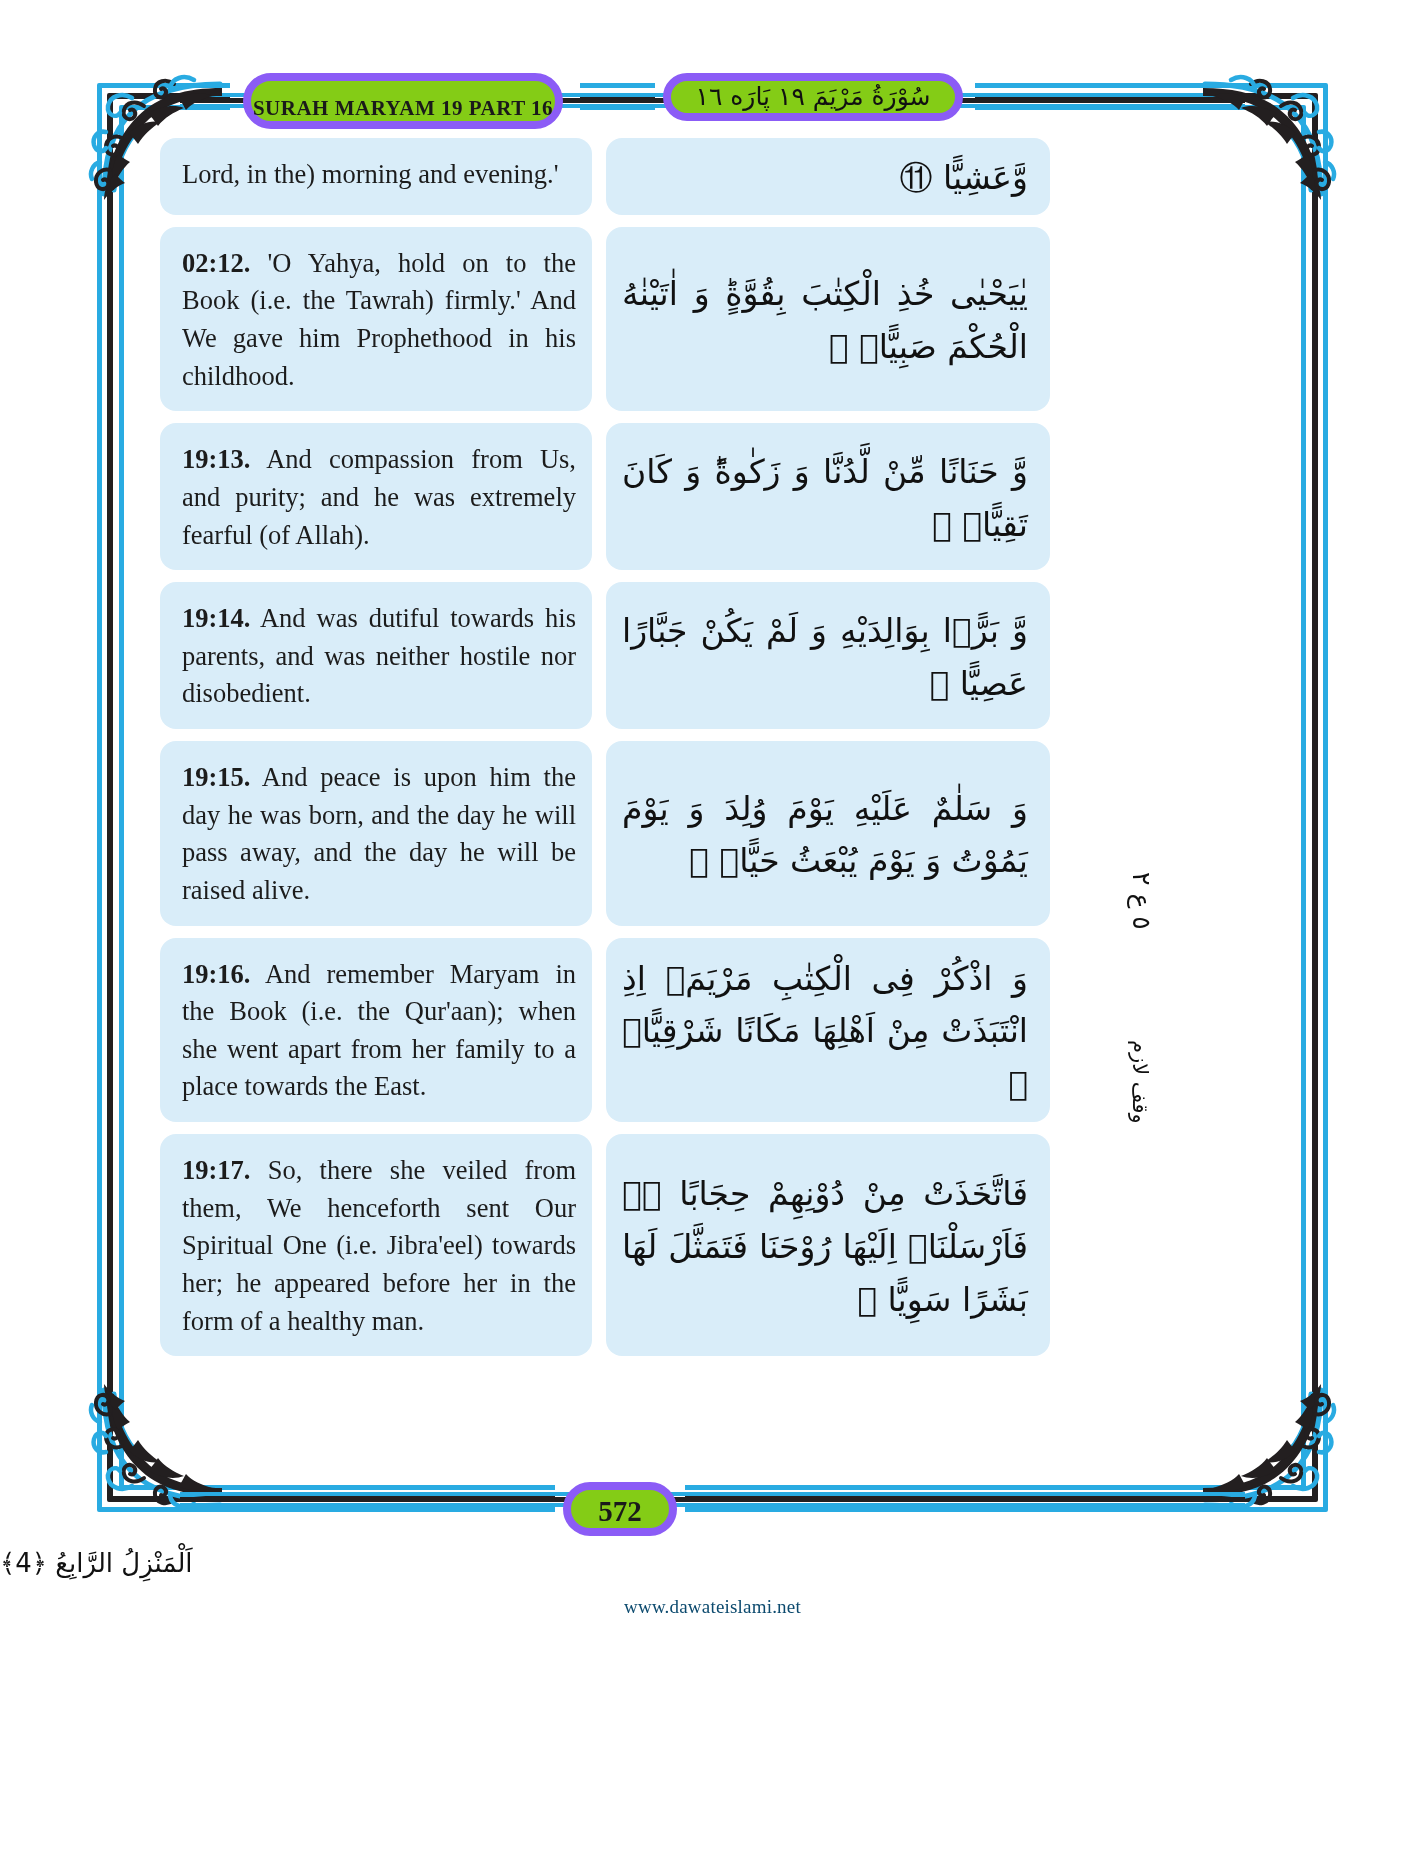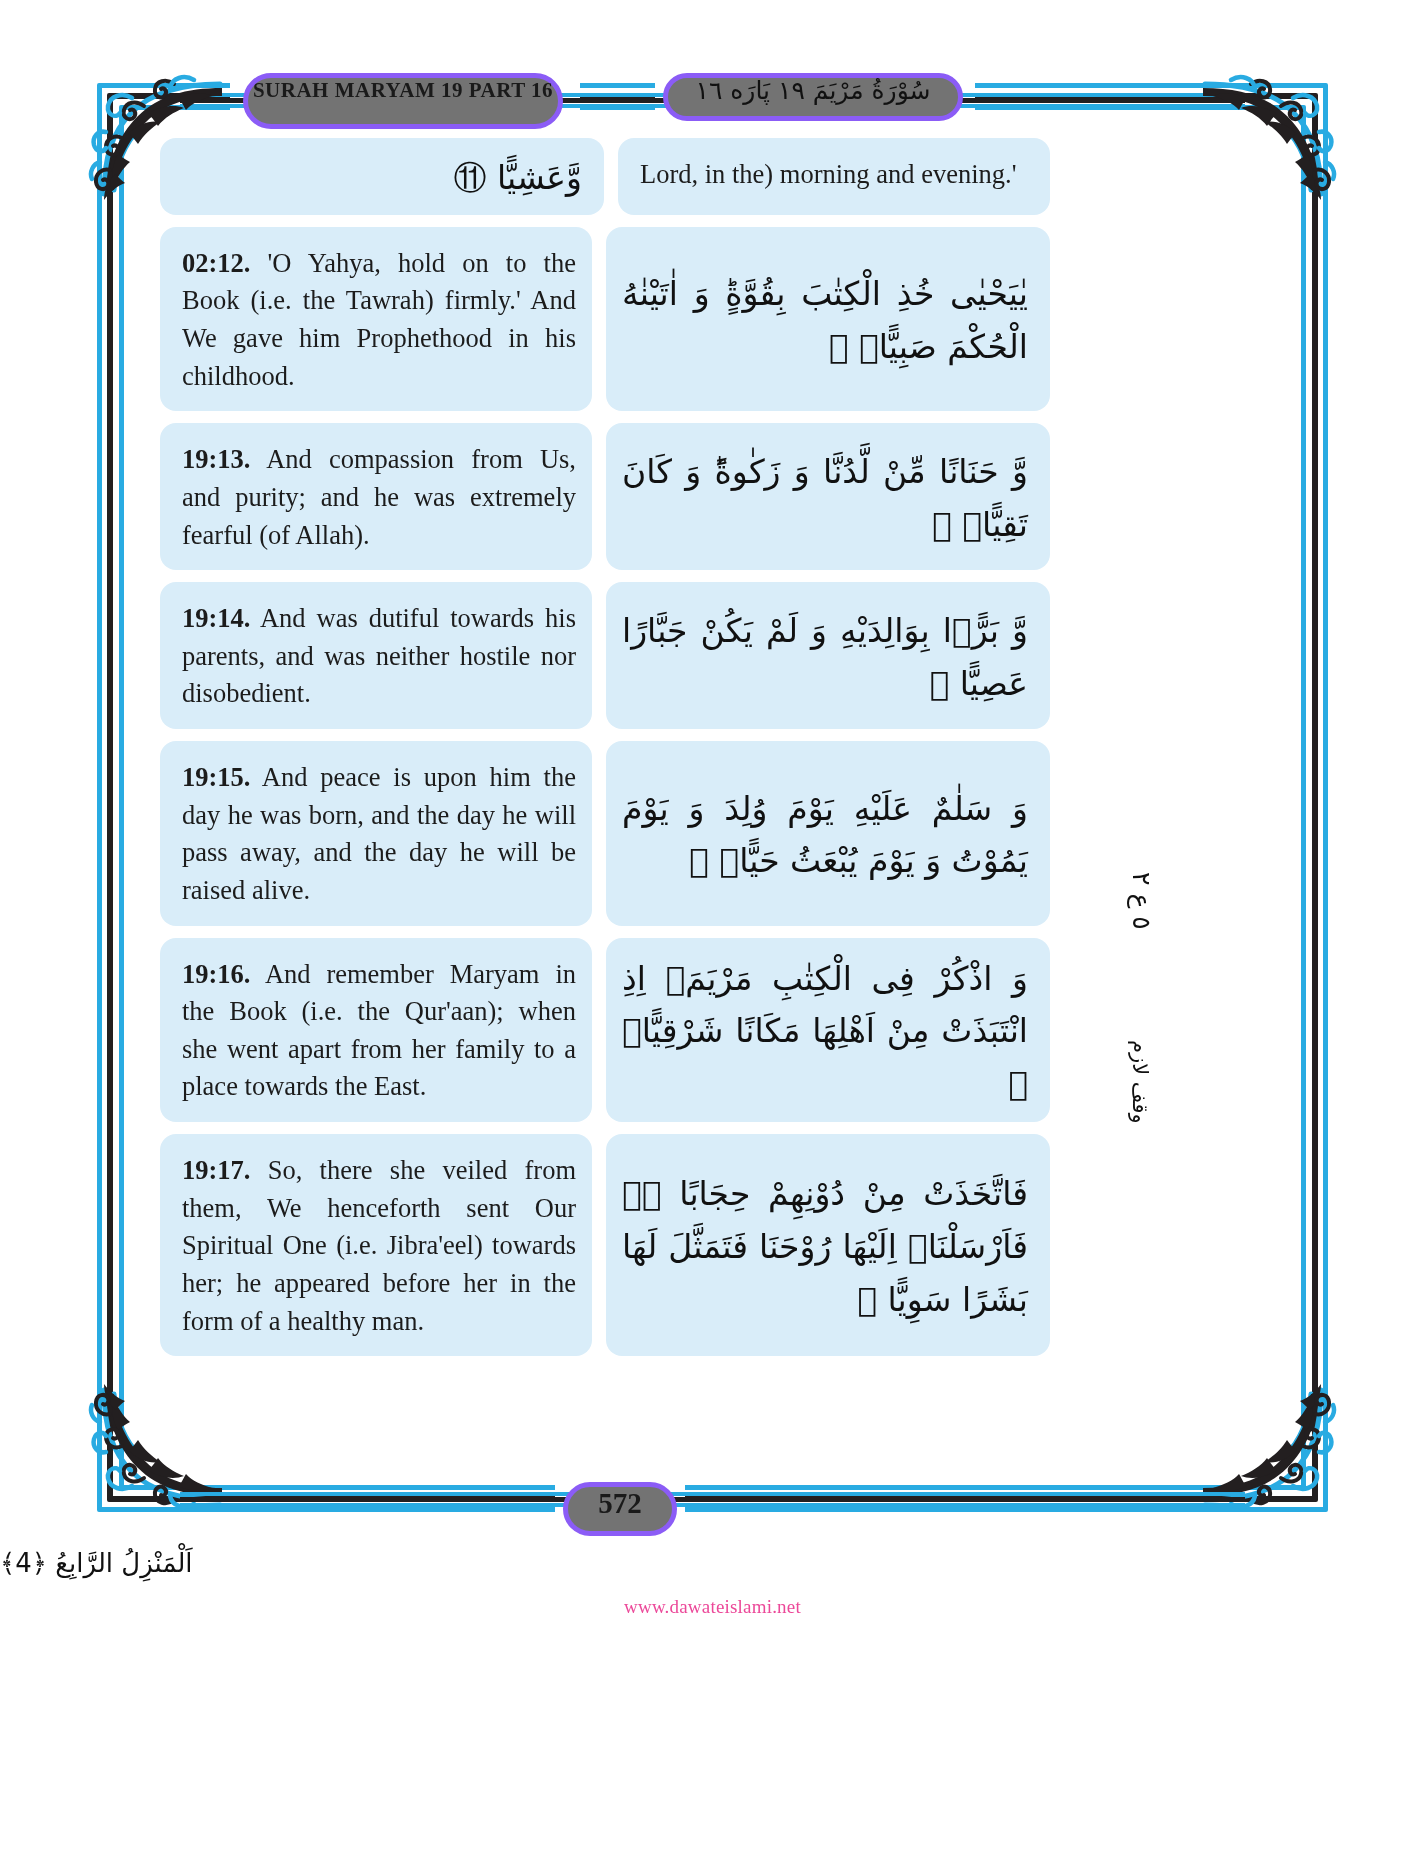"SURAH MARYAM 19 PART 16" .pill { align-items: flex-start -> flex-end; background: #737373 -> #84cc16; border: 5px solid #8b5cf6 -> 8px solid #8b5cf6 }
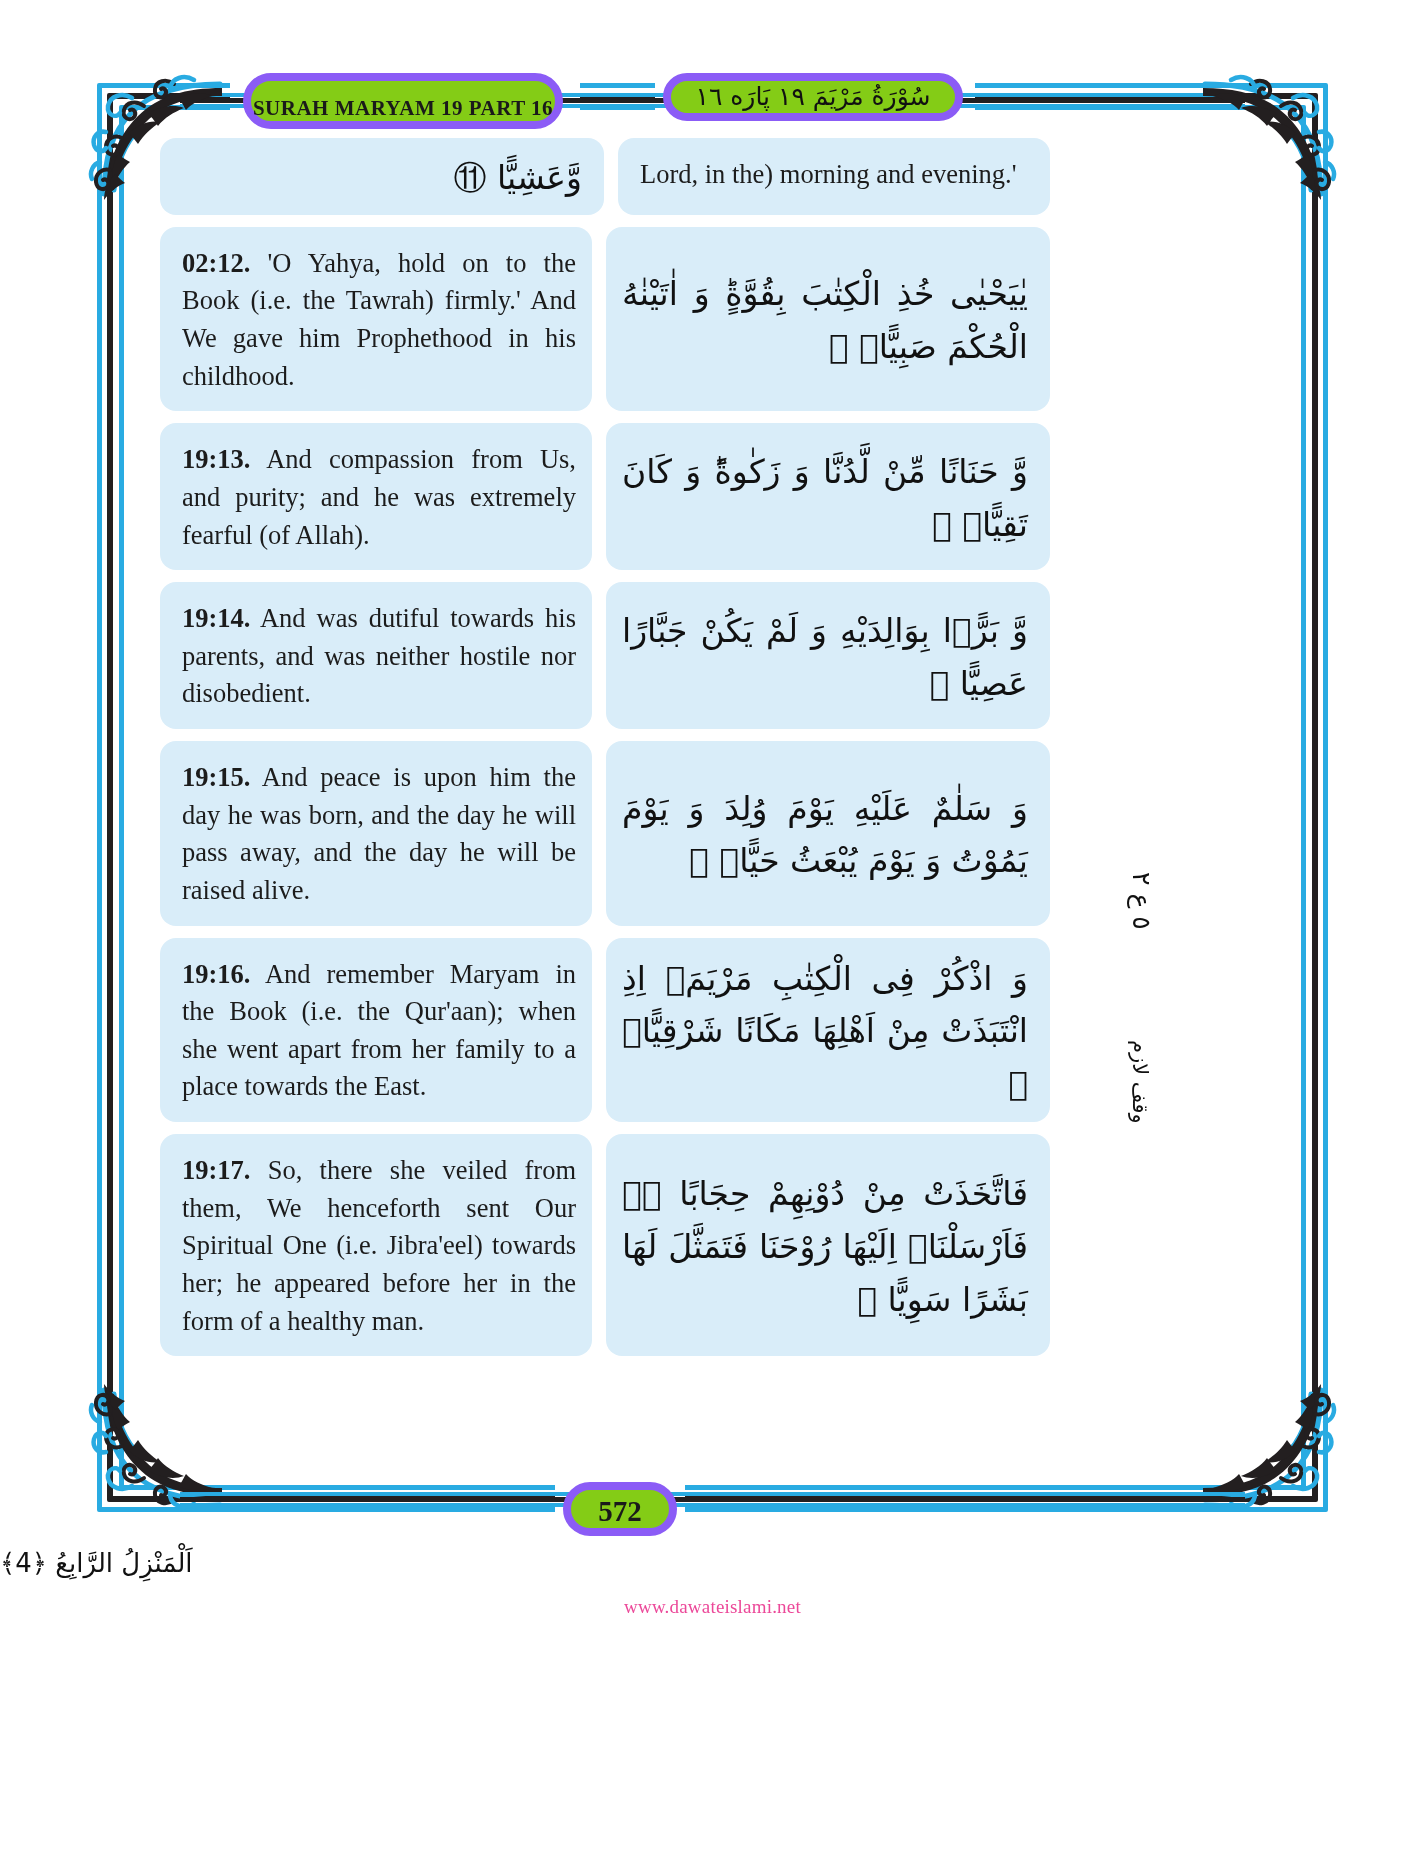"وَّعَشِيًّا ⑪" div.cell { order: before "Lord, in the) morning and" -> after "Lord, in the) morning and" }
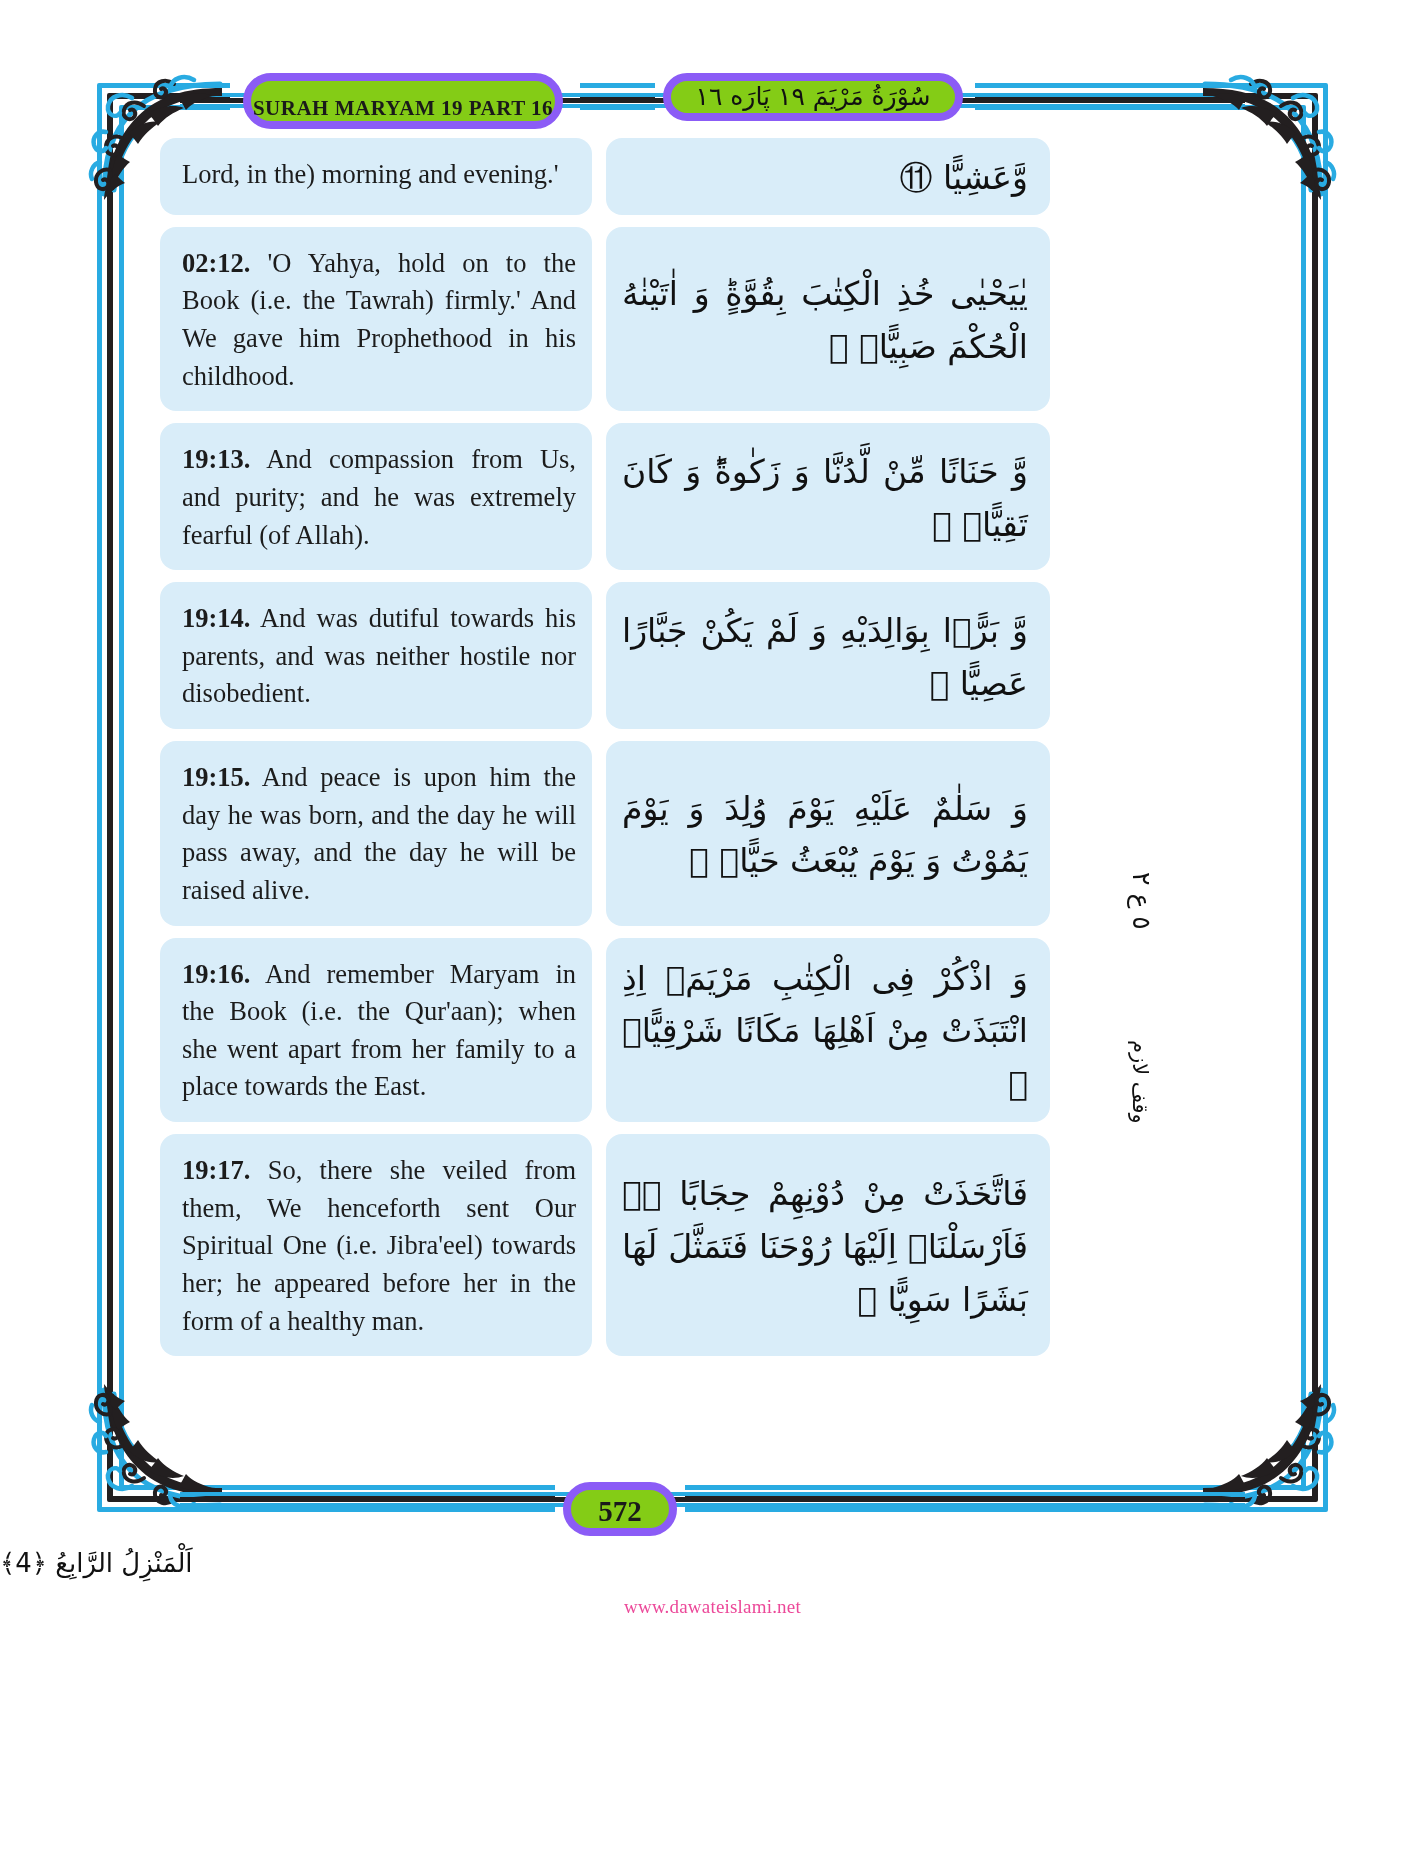"www.dawateislami.net" .site { color: #ec4899 -> #0c4a6e }
